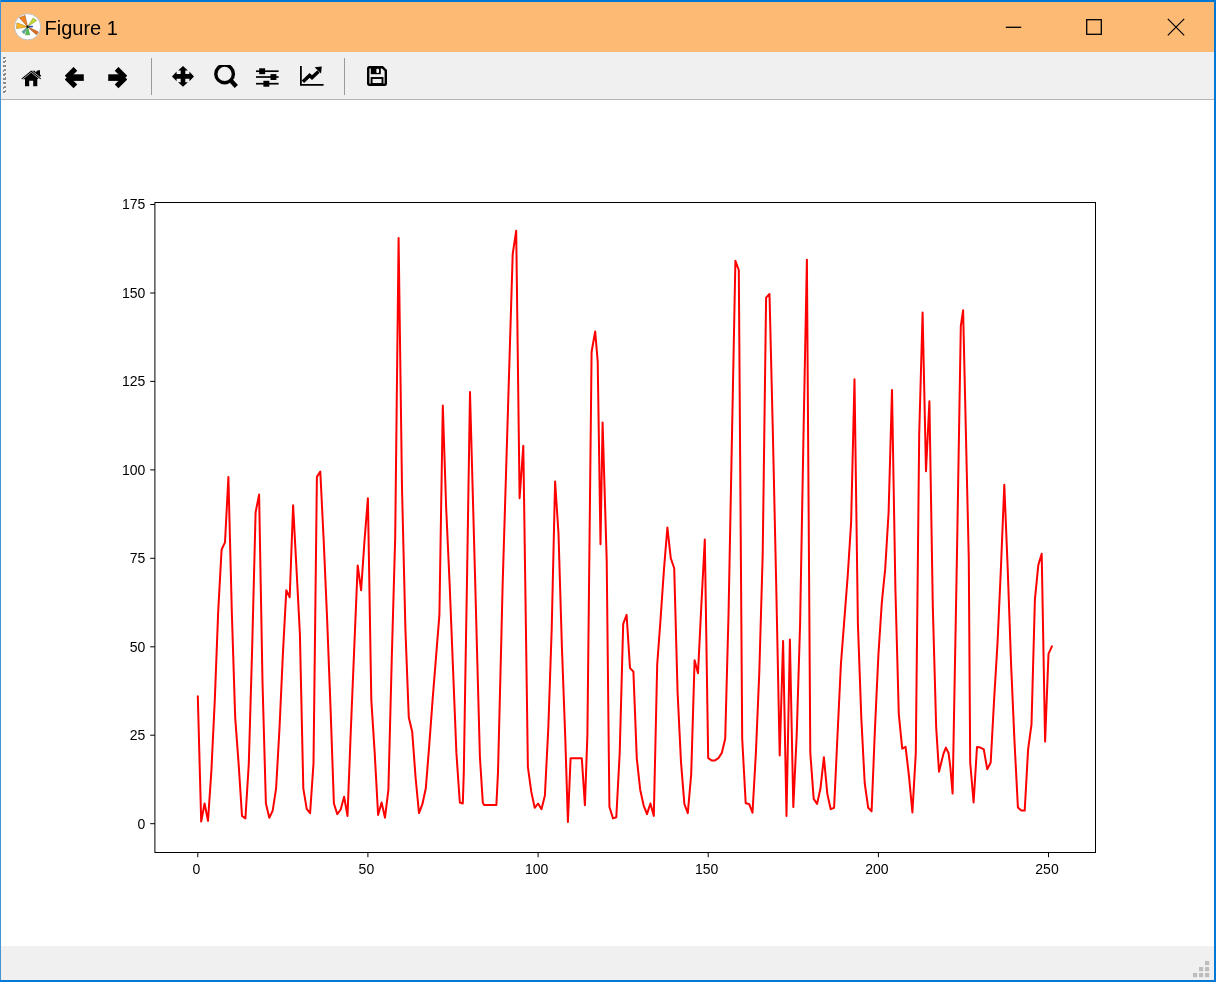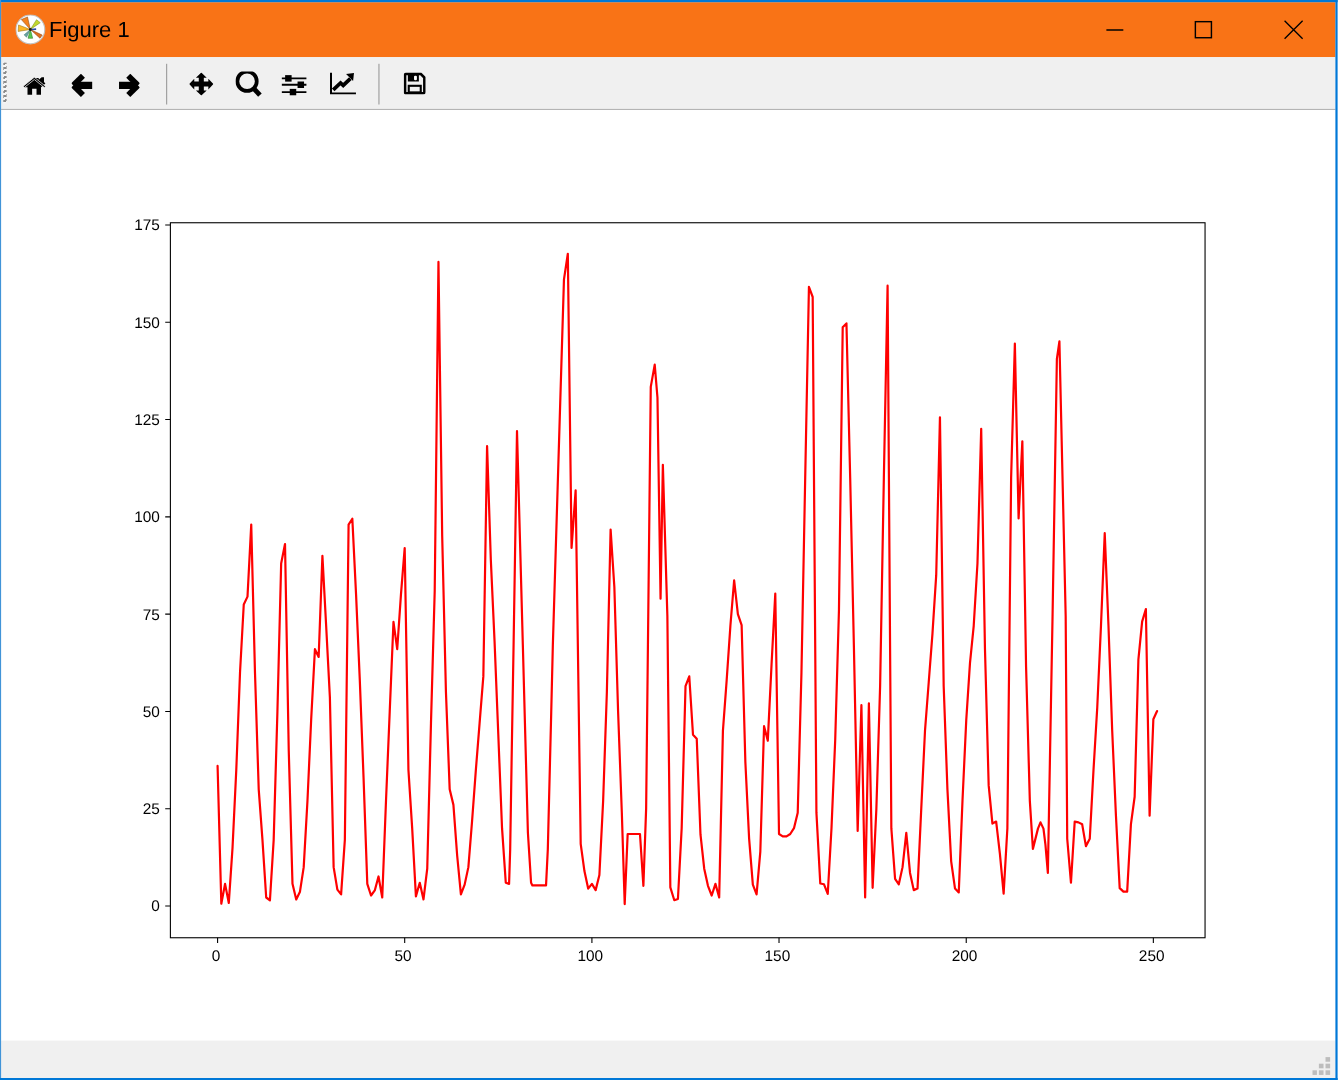"Figure 1" #titlebar { background: #f97316 -> #fdba74 }
